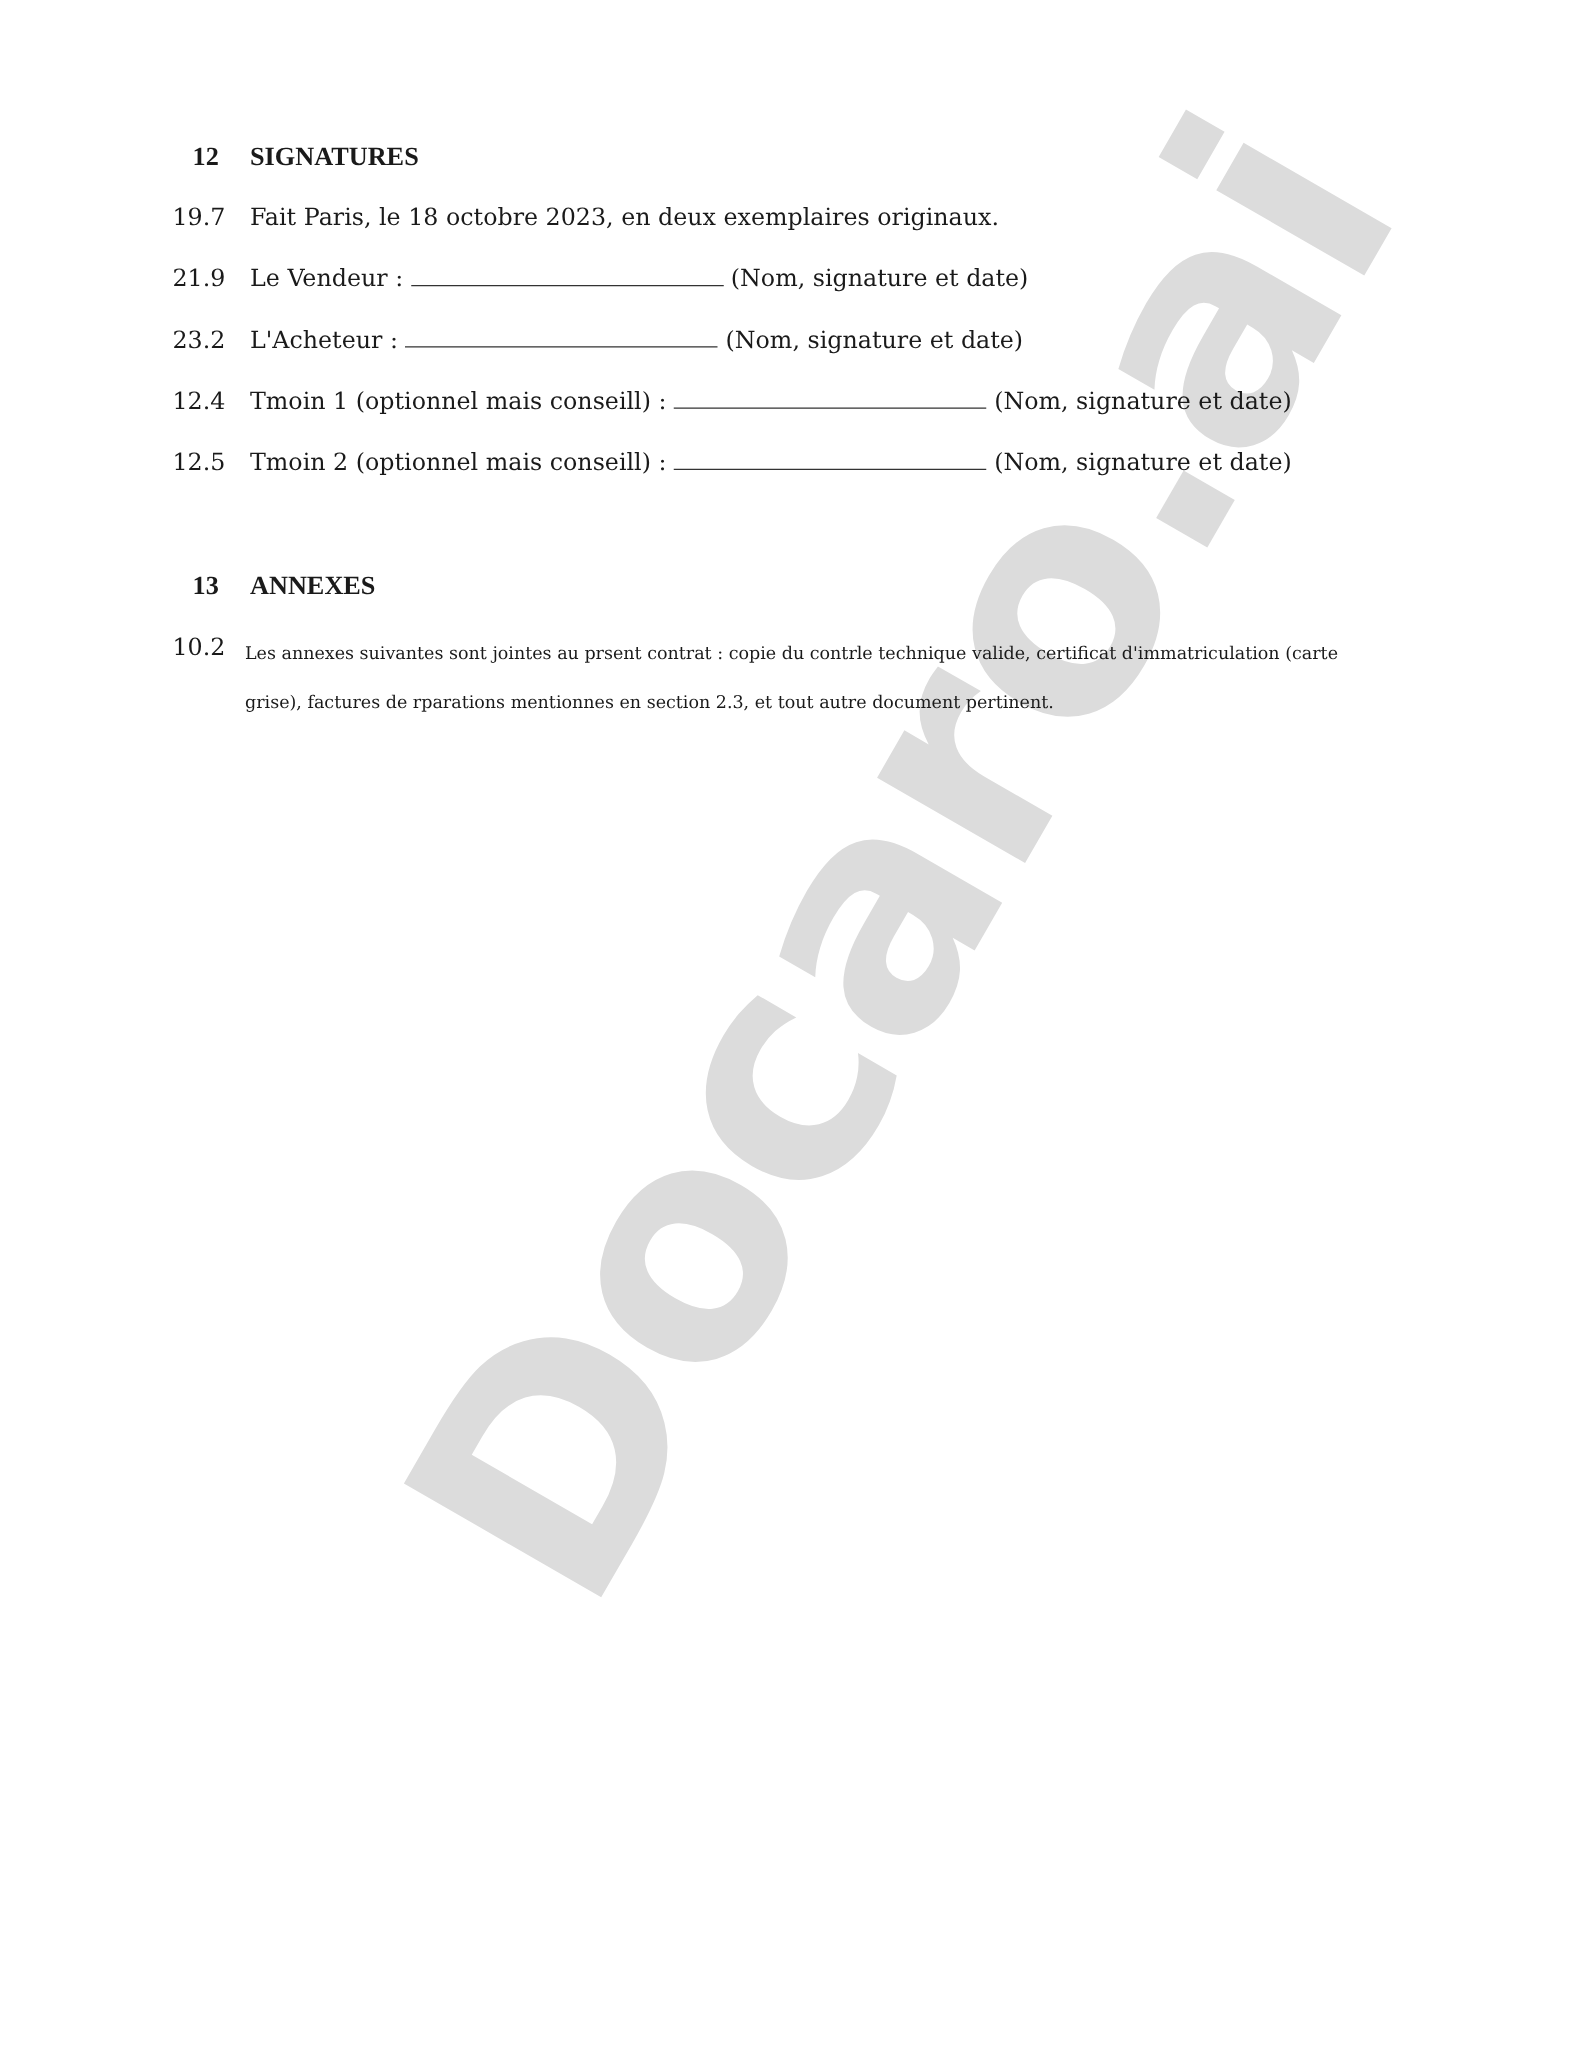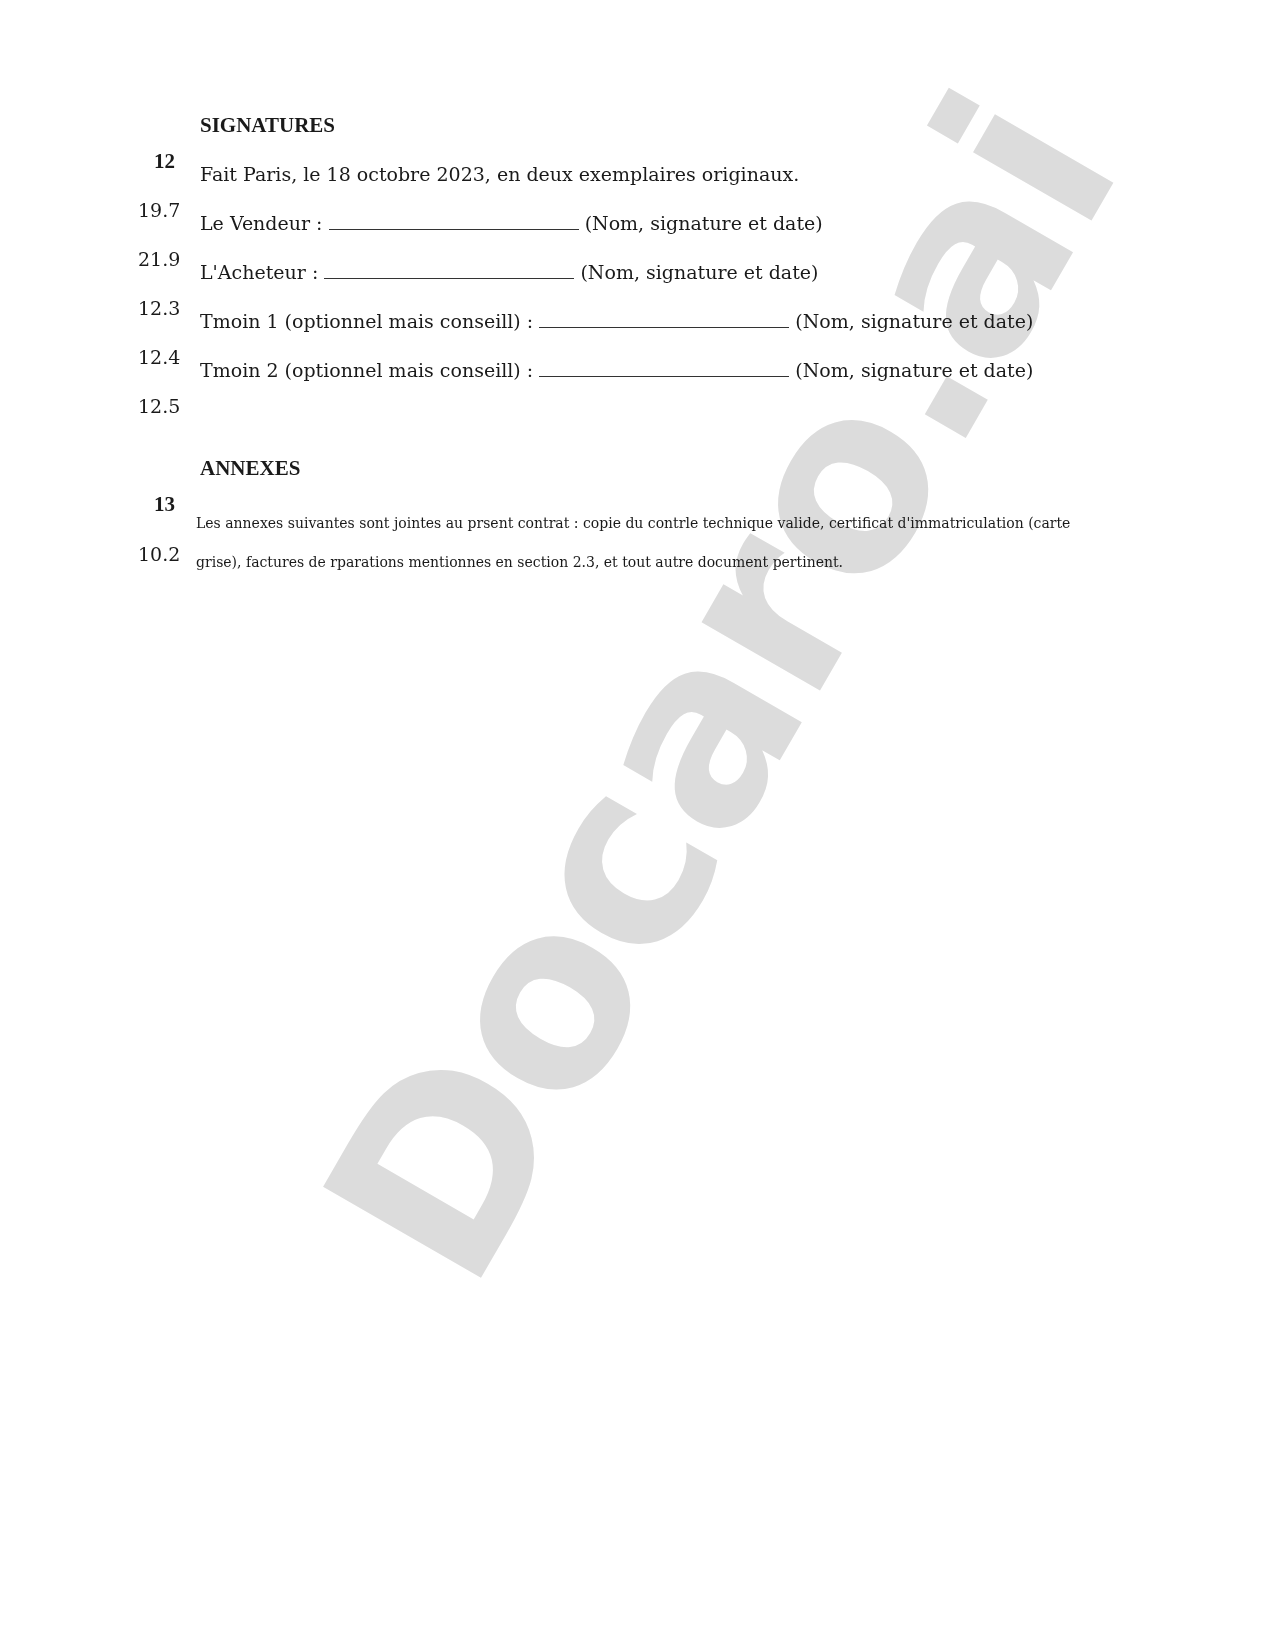"12" .num { margin-top: 36px -> none }
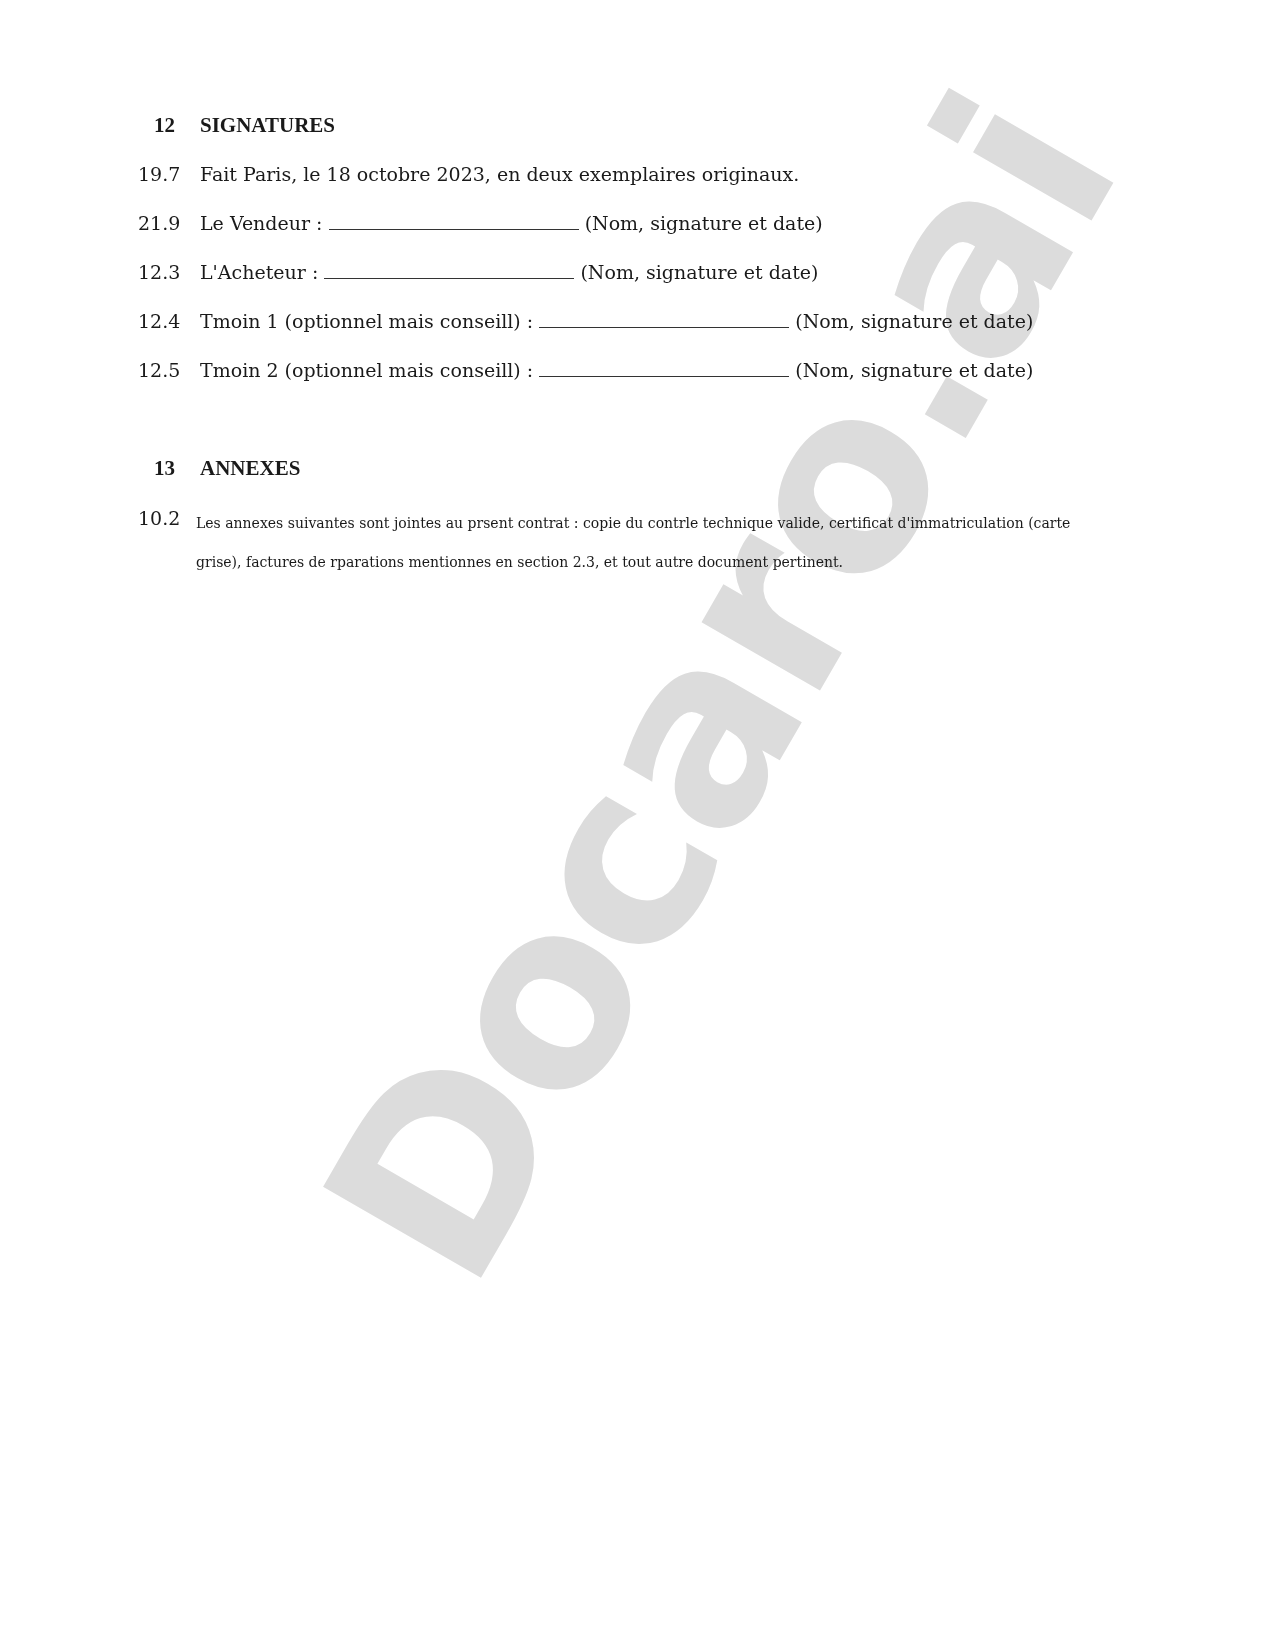"12.3" span.num { text: 12.3 -> 23.2 }
